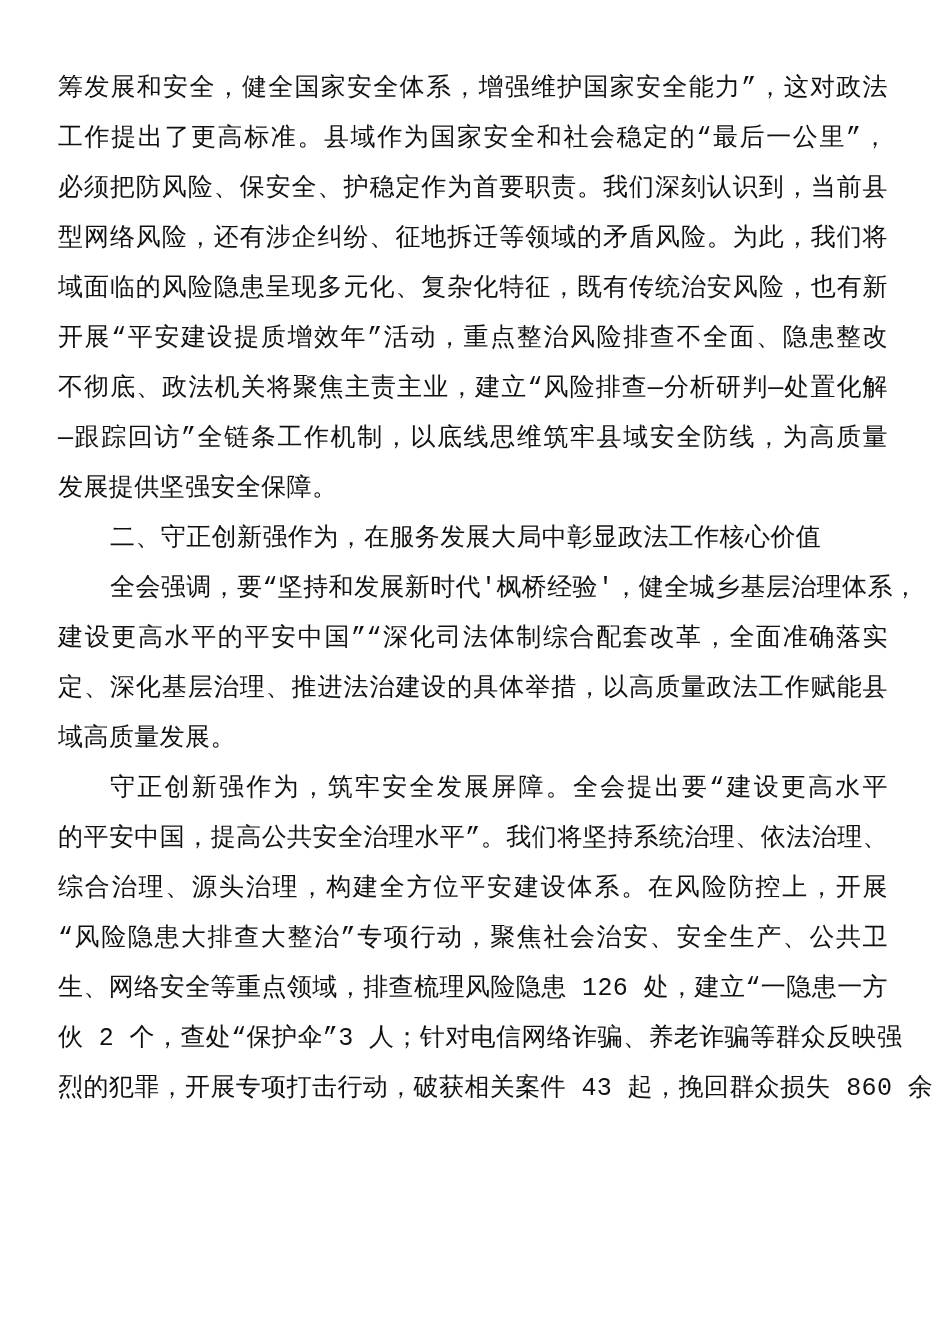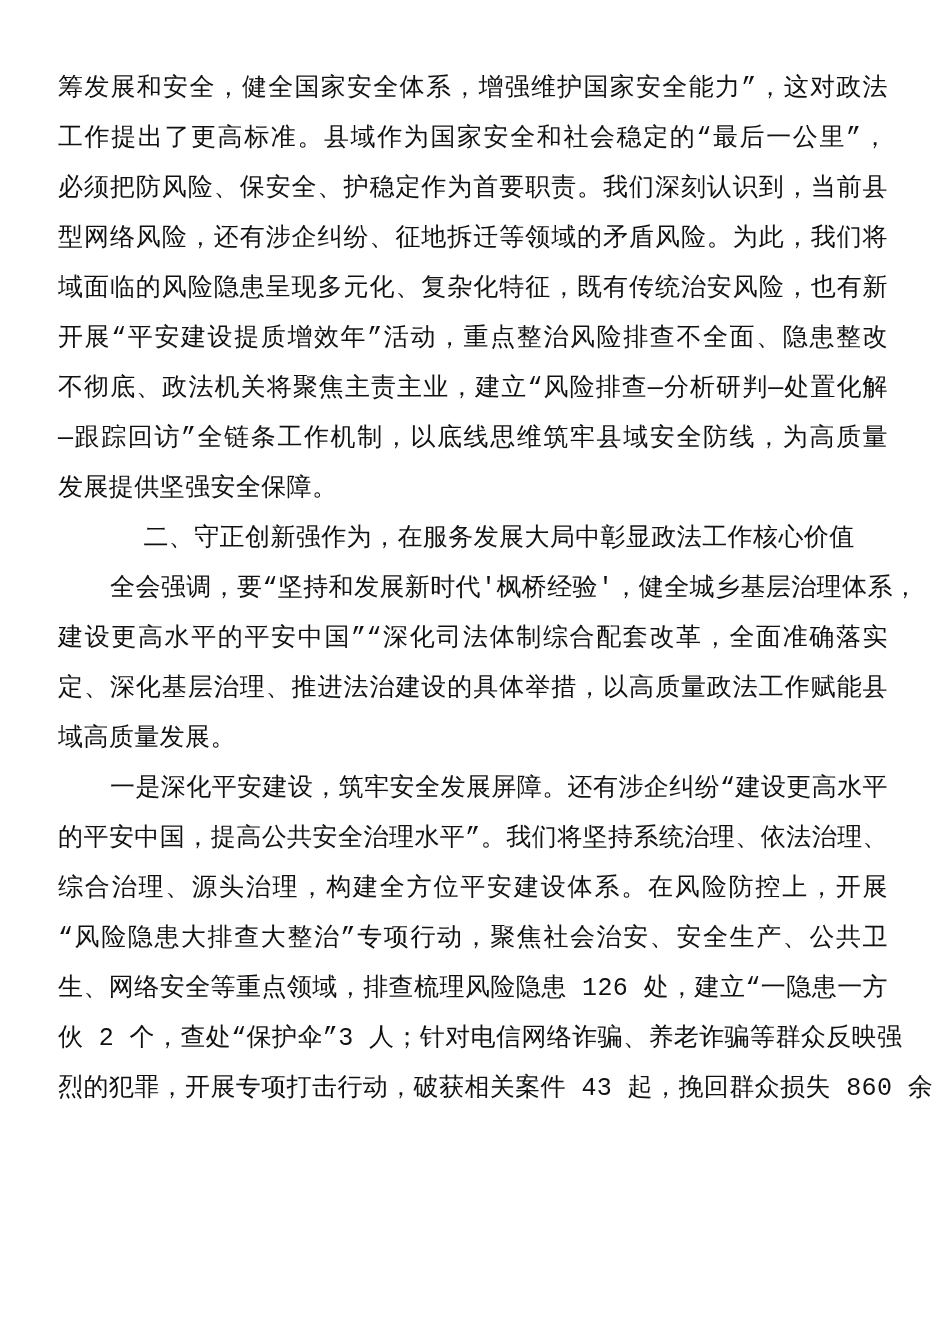"二、守正创新强作为，在服务发展大局中彰显政法工作核心价值" .line.heading { text-align: center -> none }
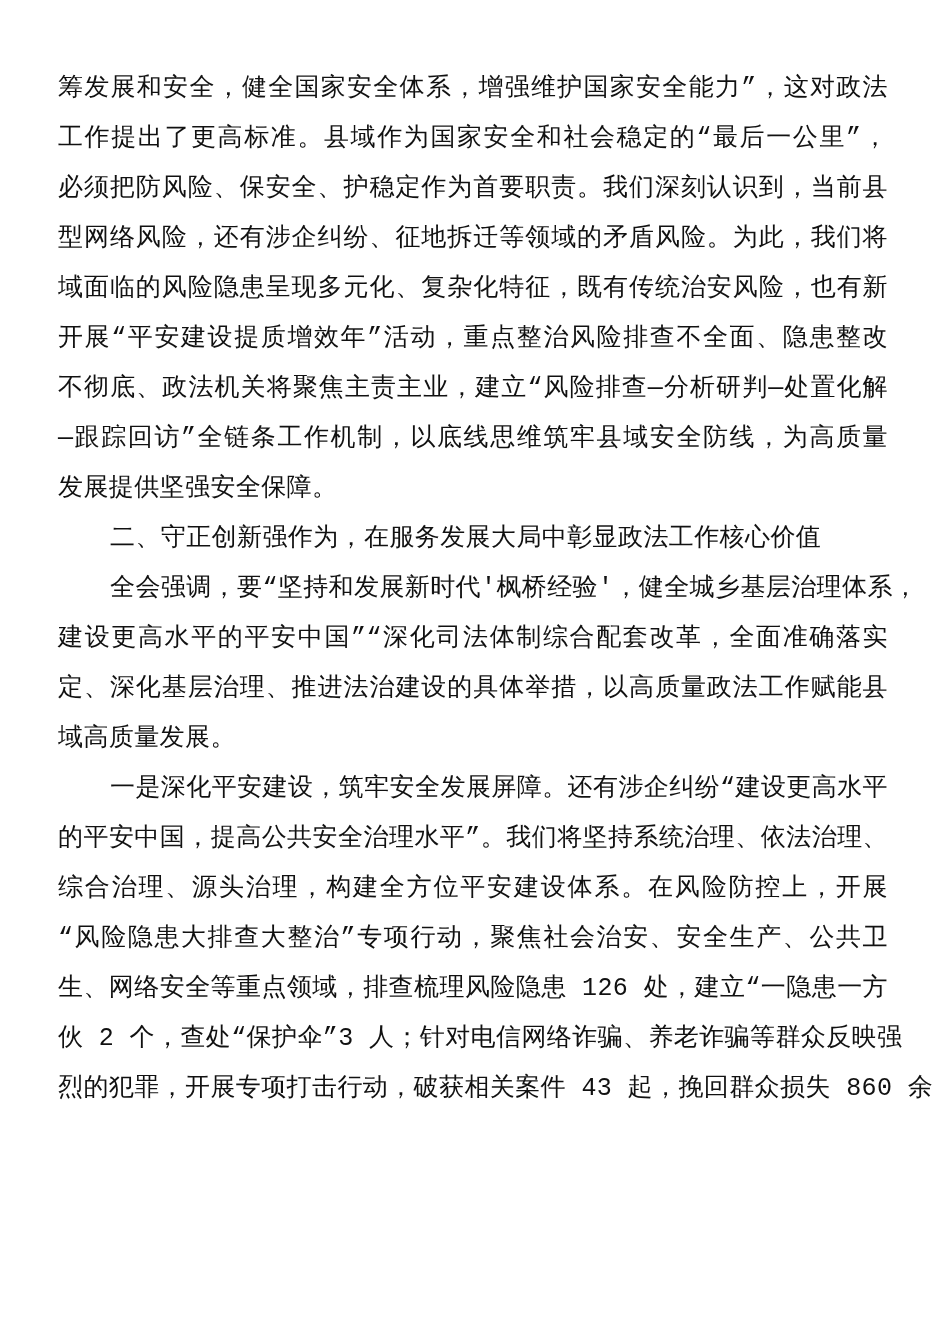"一是深化平安建设，筑牢安全发展屏障。还有涉企纠纷“建设更高水平" div.line { text: 一是深化平安建设，筑牢安全发展屏障。还有涉企纠纷 -> 守正创新强作为，筑牢安全发展屏障。全会提出要 }
